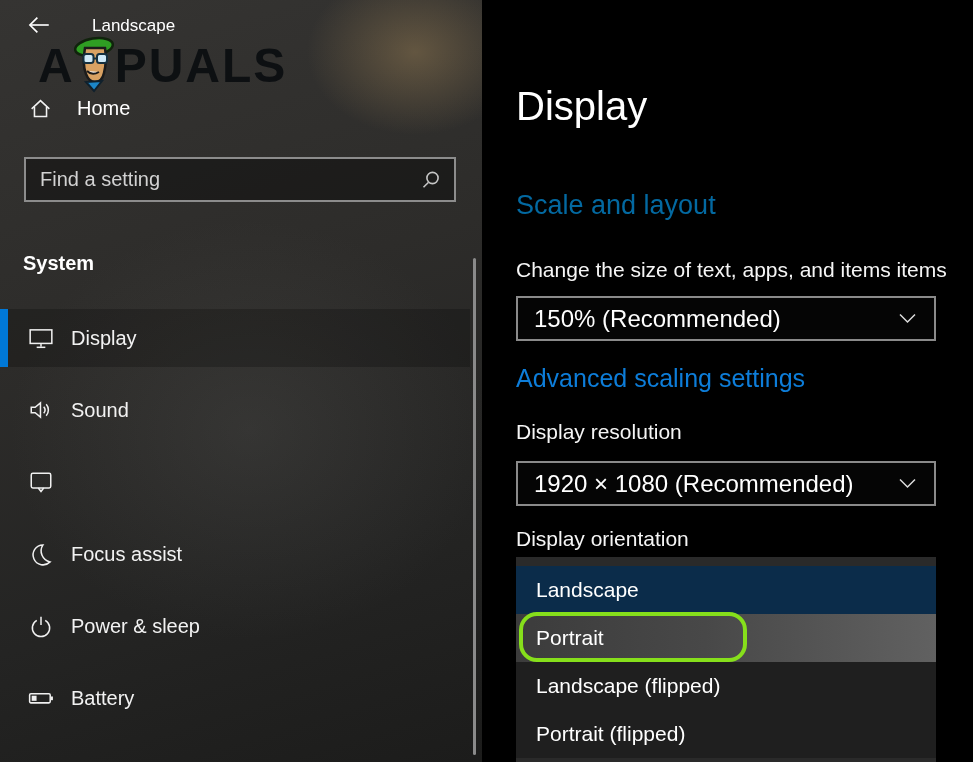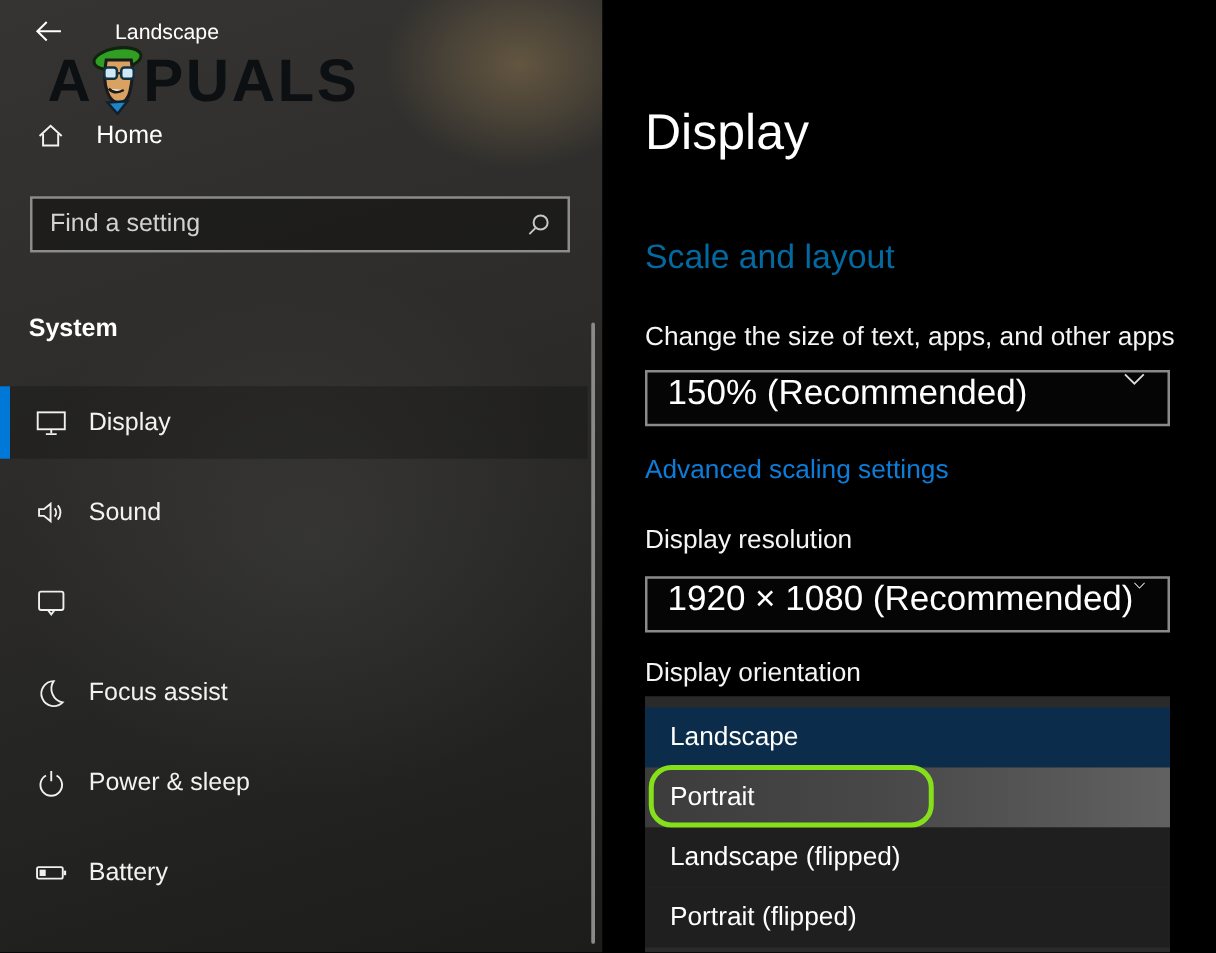"Change the size of text," div.field-label { text: other apps -> items items }
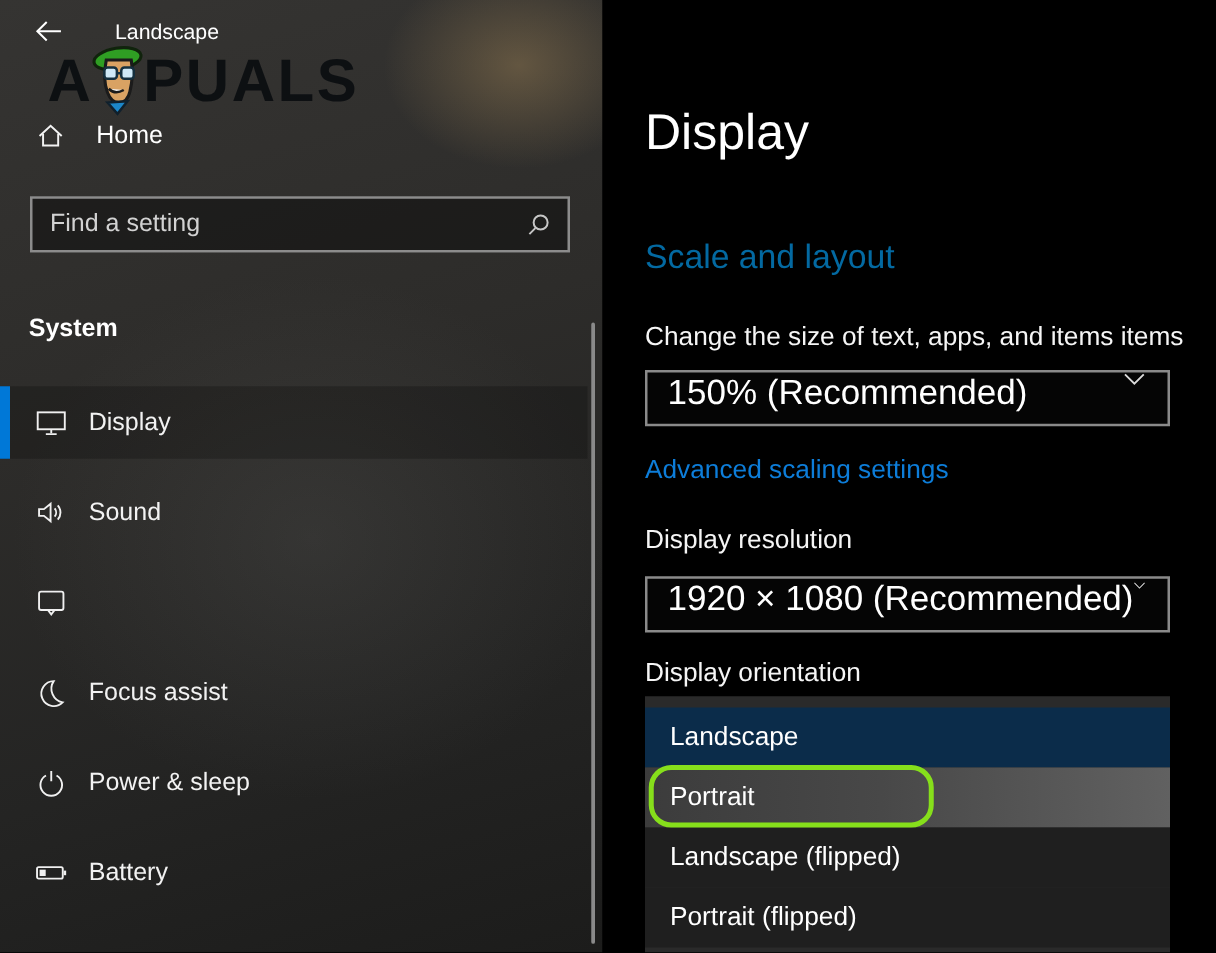"150% (Recommended)" .dropdown { align-items: flex-start -> center; font-size: 28px -> 24px }
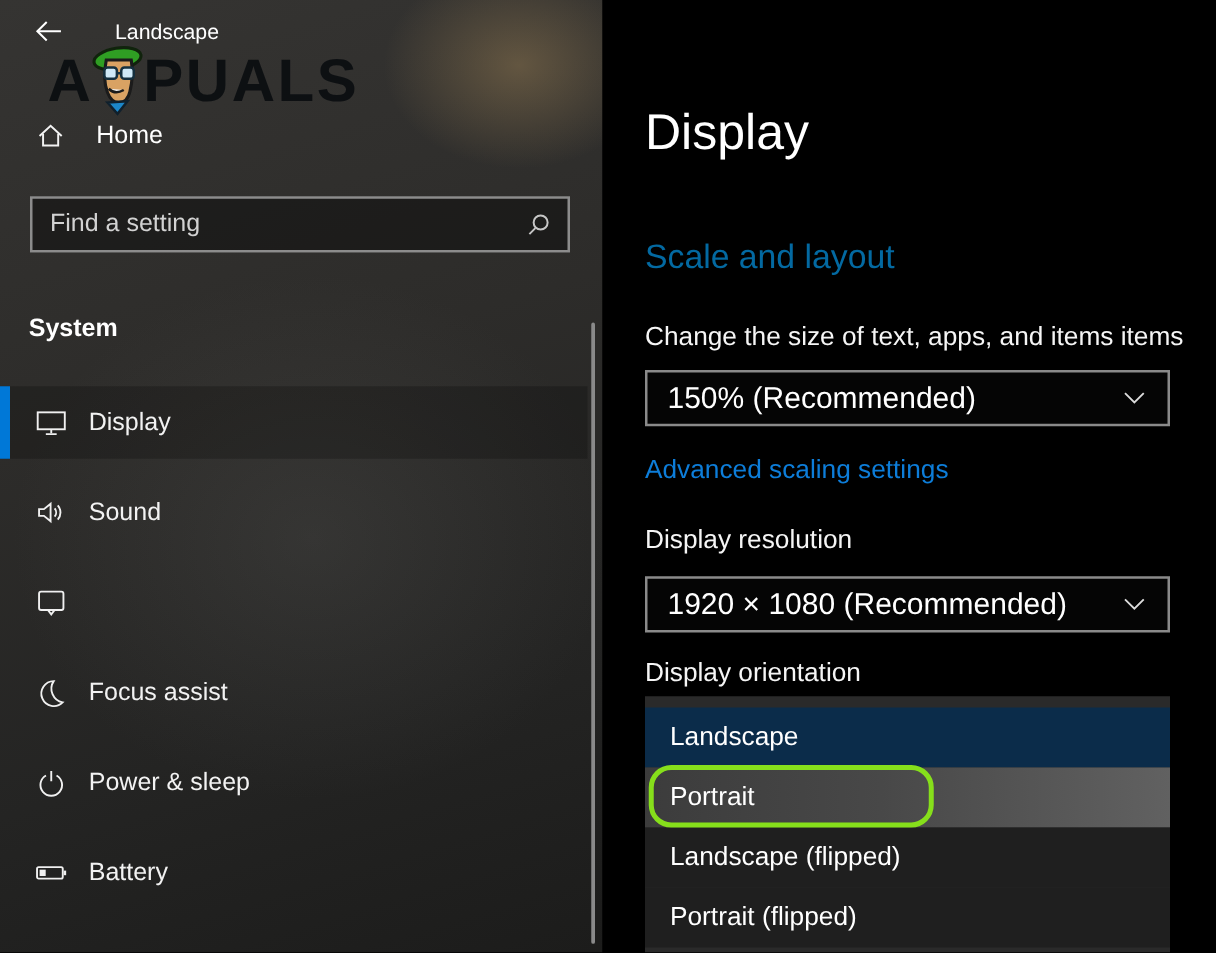"Advanced scaling settings" .link { font-size: 21px -> 25px }
